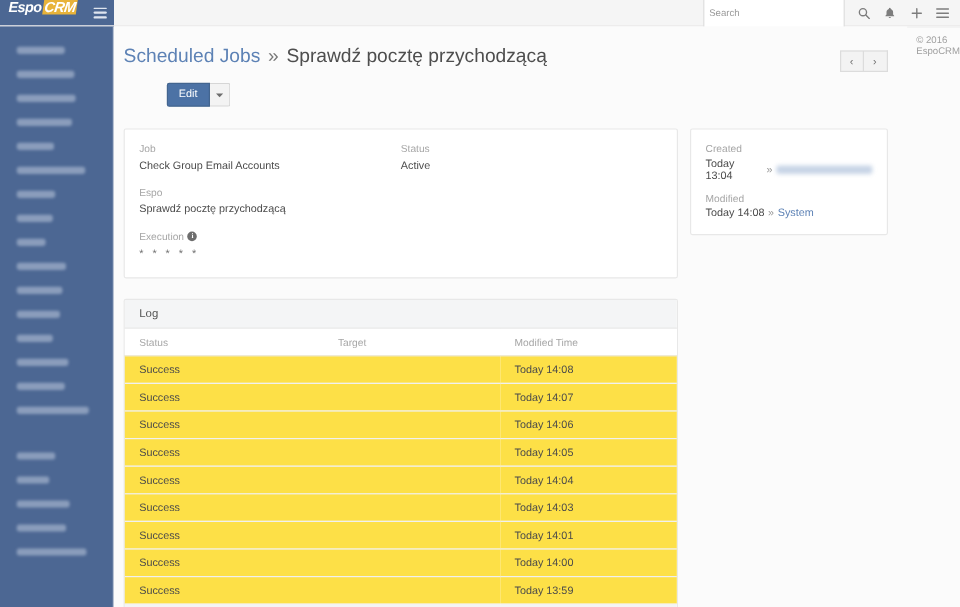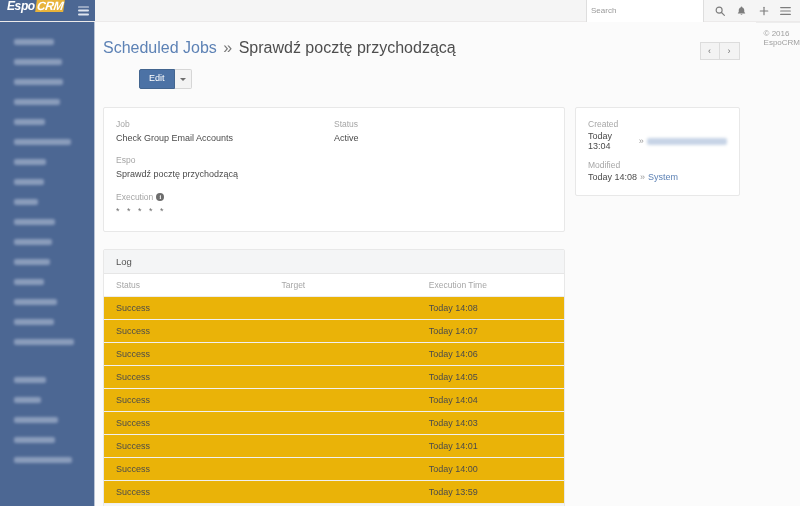"Execution Time" th { text: Execution -> Modified }
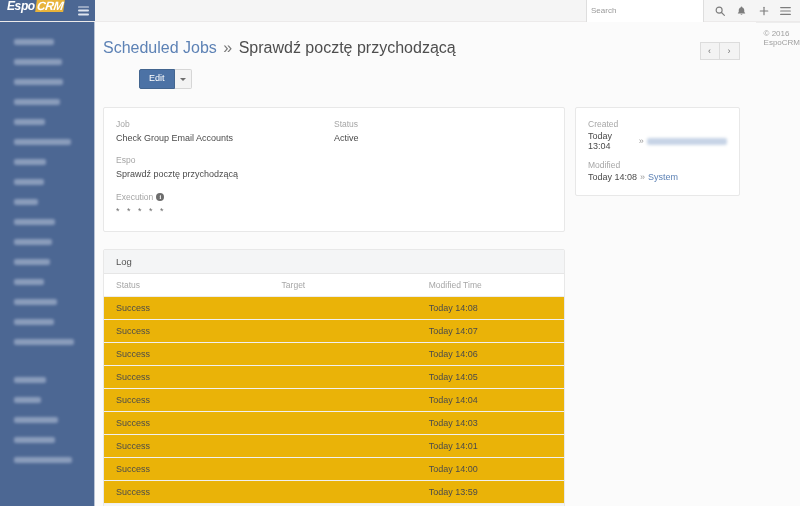"Success" table.log td { background: #eab308 -> #fde047 }
